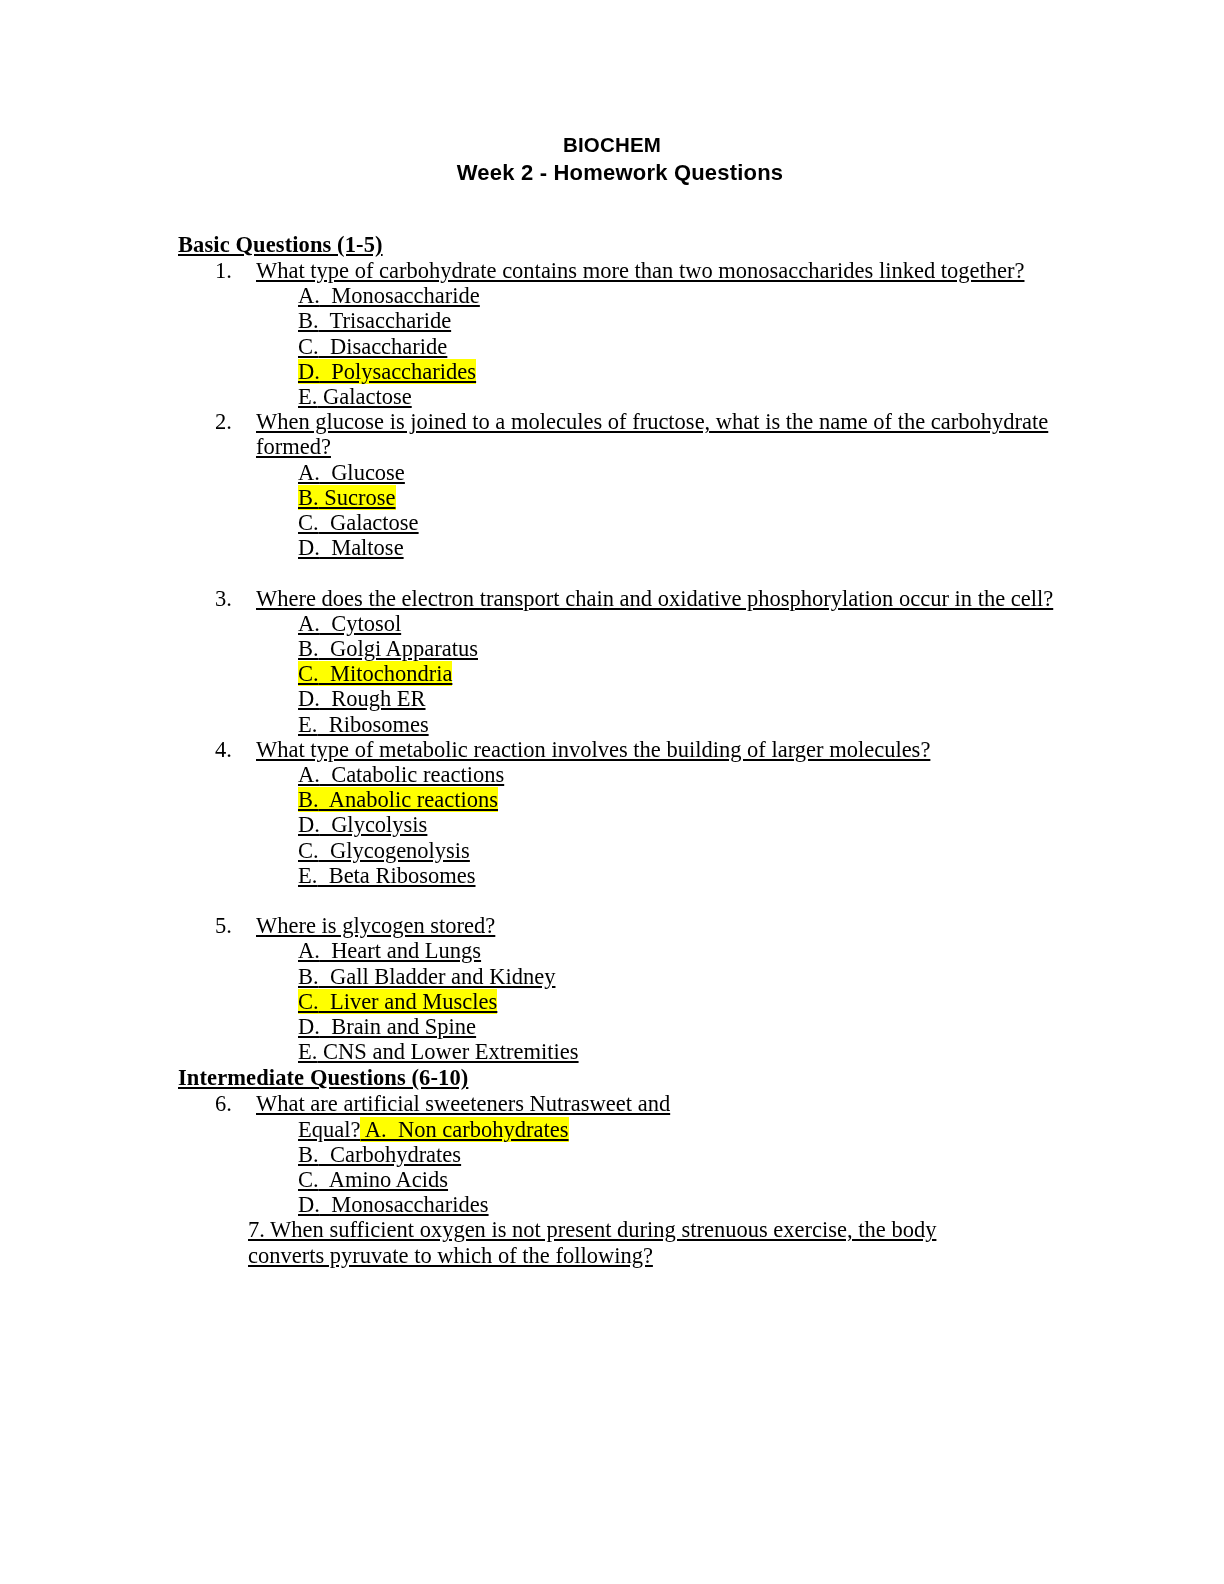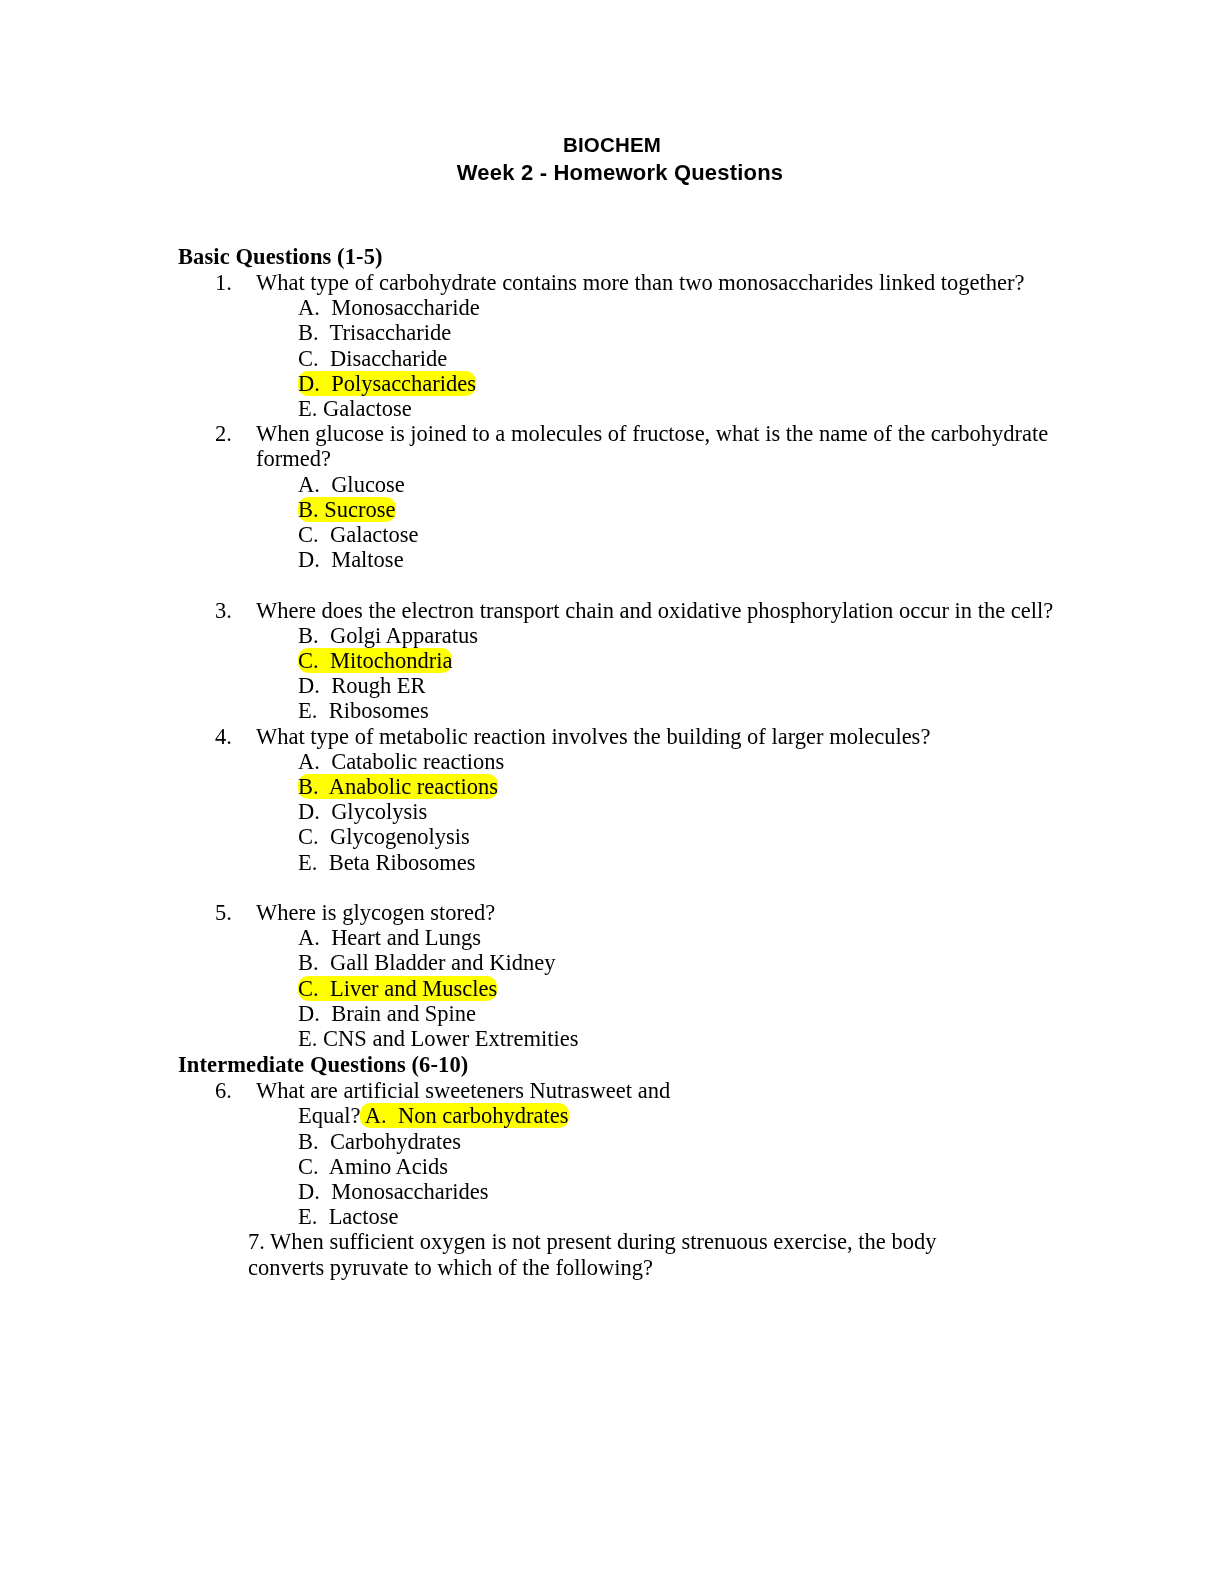"Basic Questions (1-5)" .content { text-decoration: none -> underline; top: 243px -> 231px }
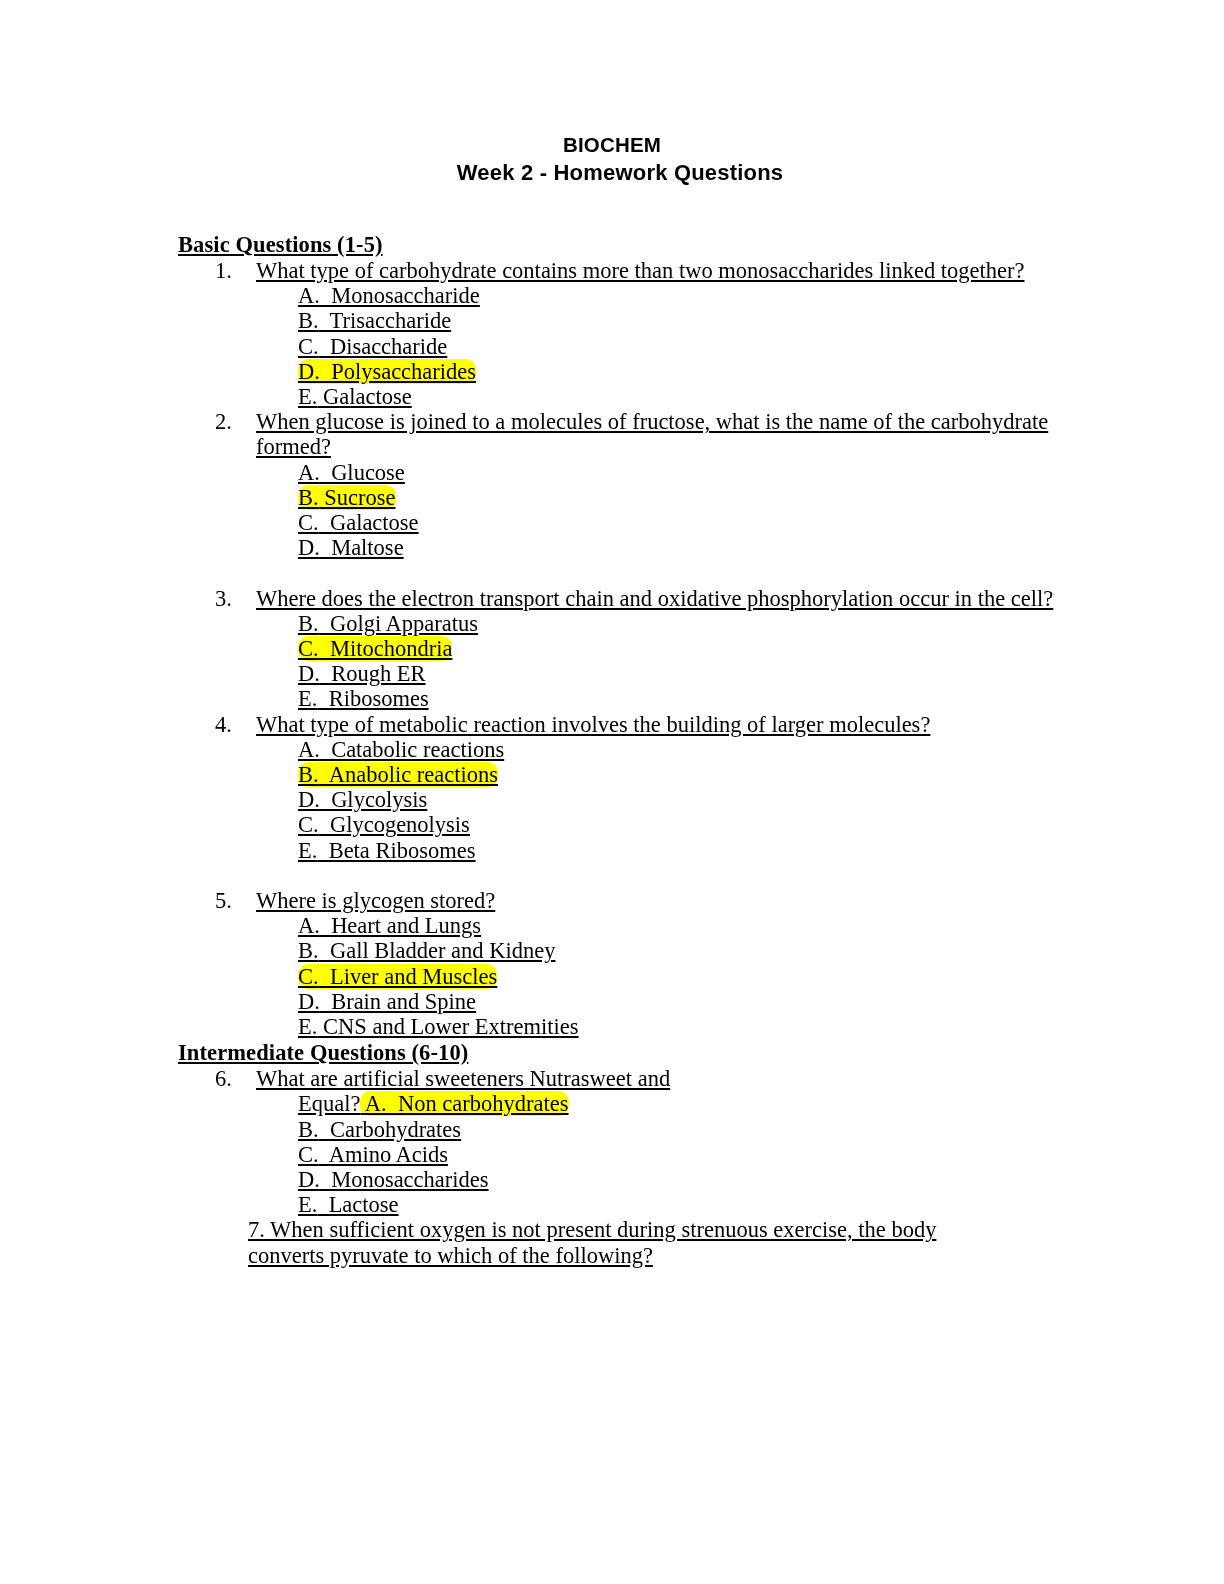"D. Polysaccharides" .hl { border-radius: 10px -> none }
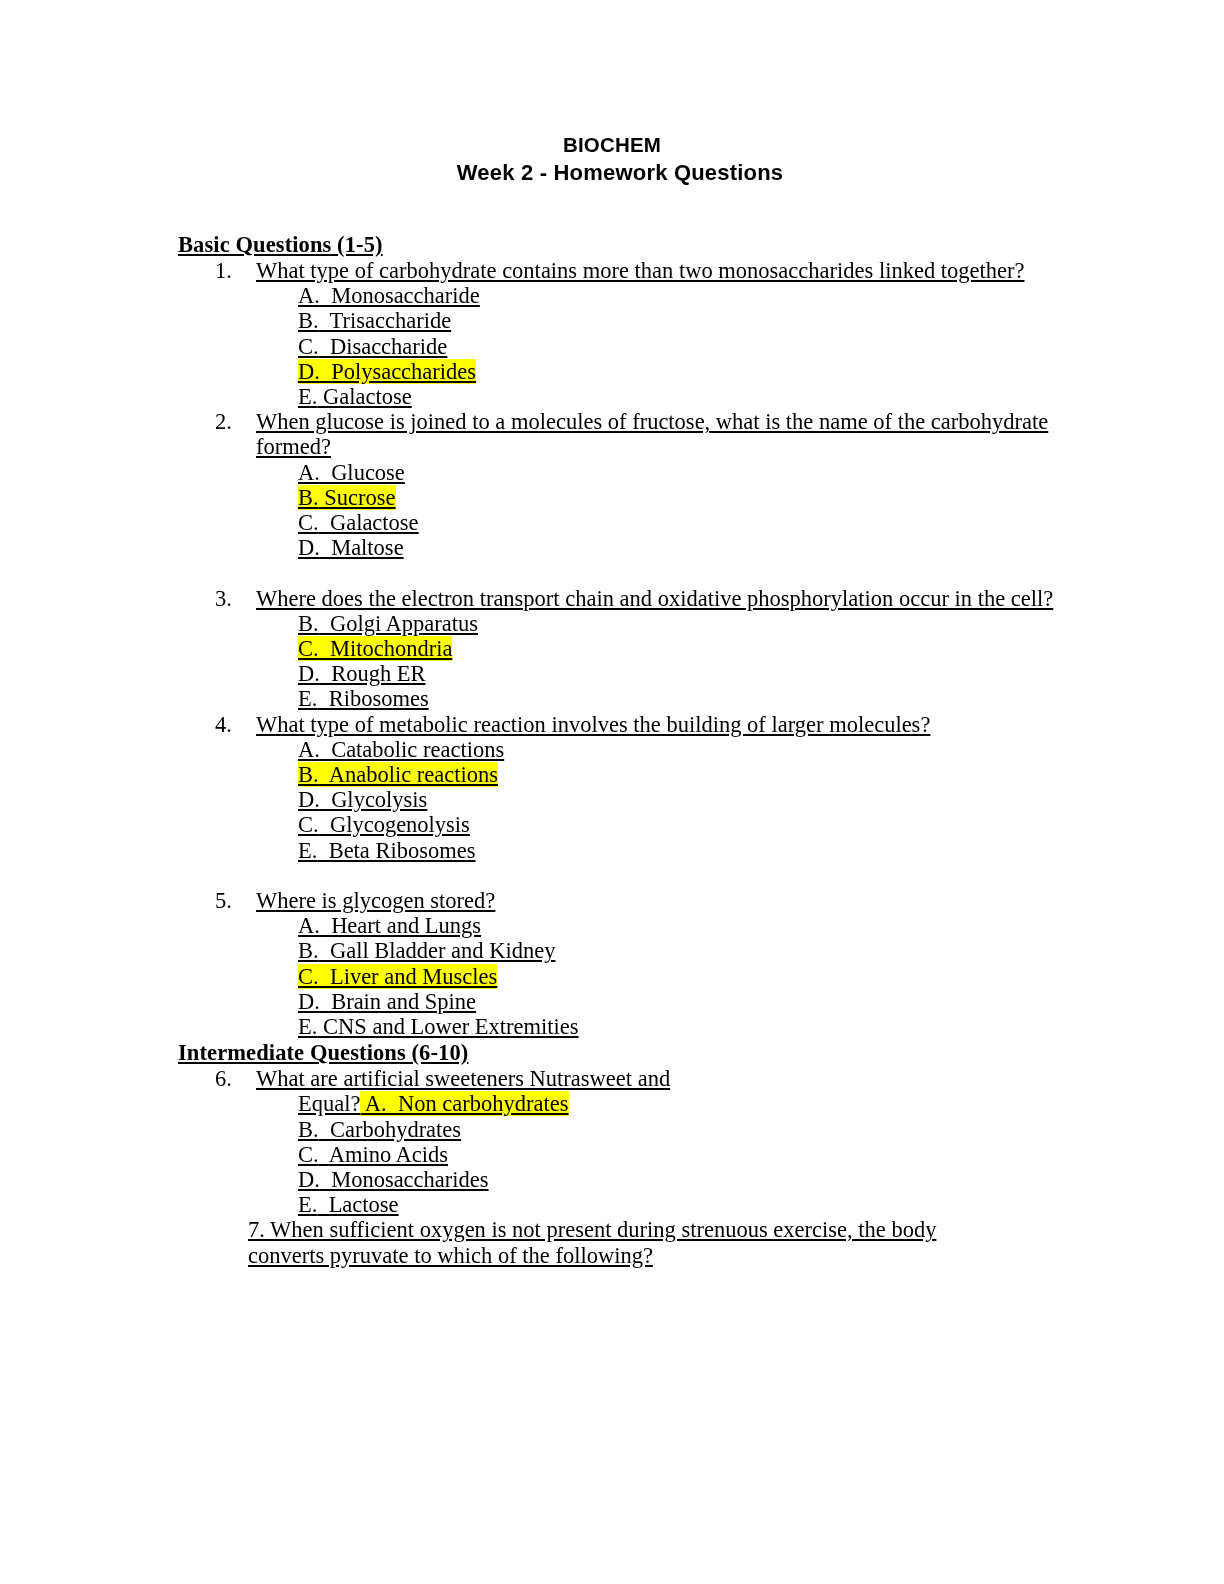"A. Cytosol" div.option { html: none -> <div><span>A.</span><span> Cytosol</span></div> }
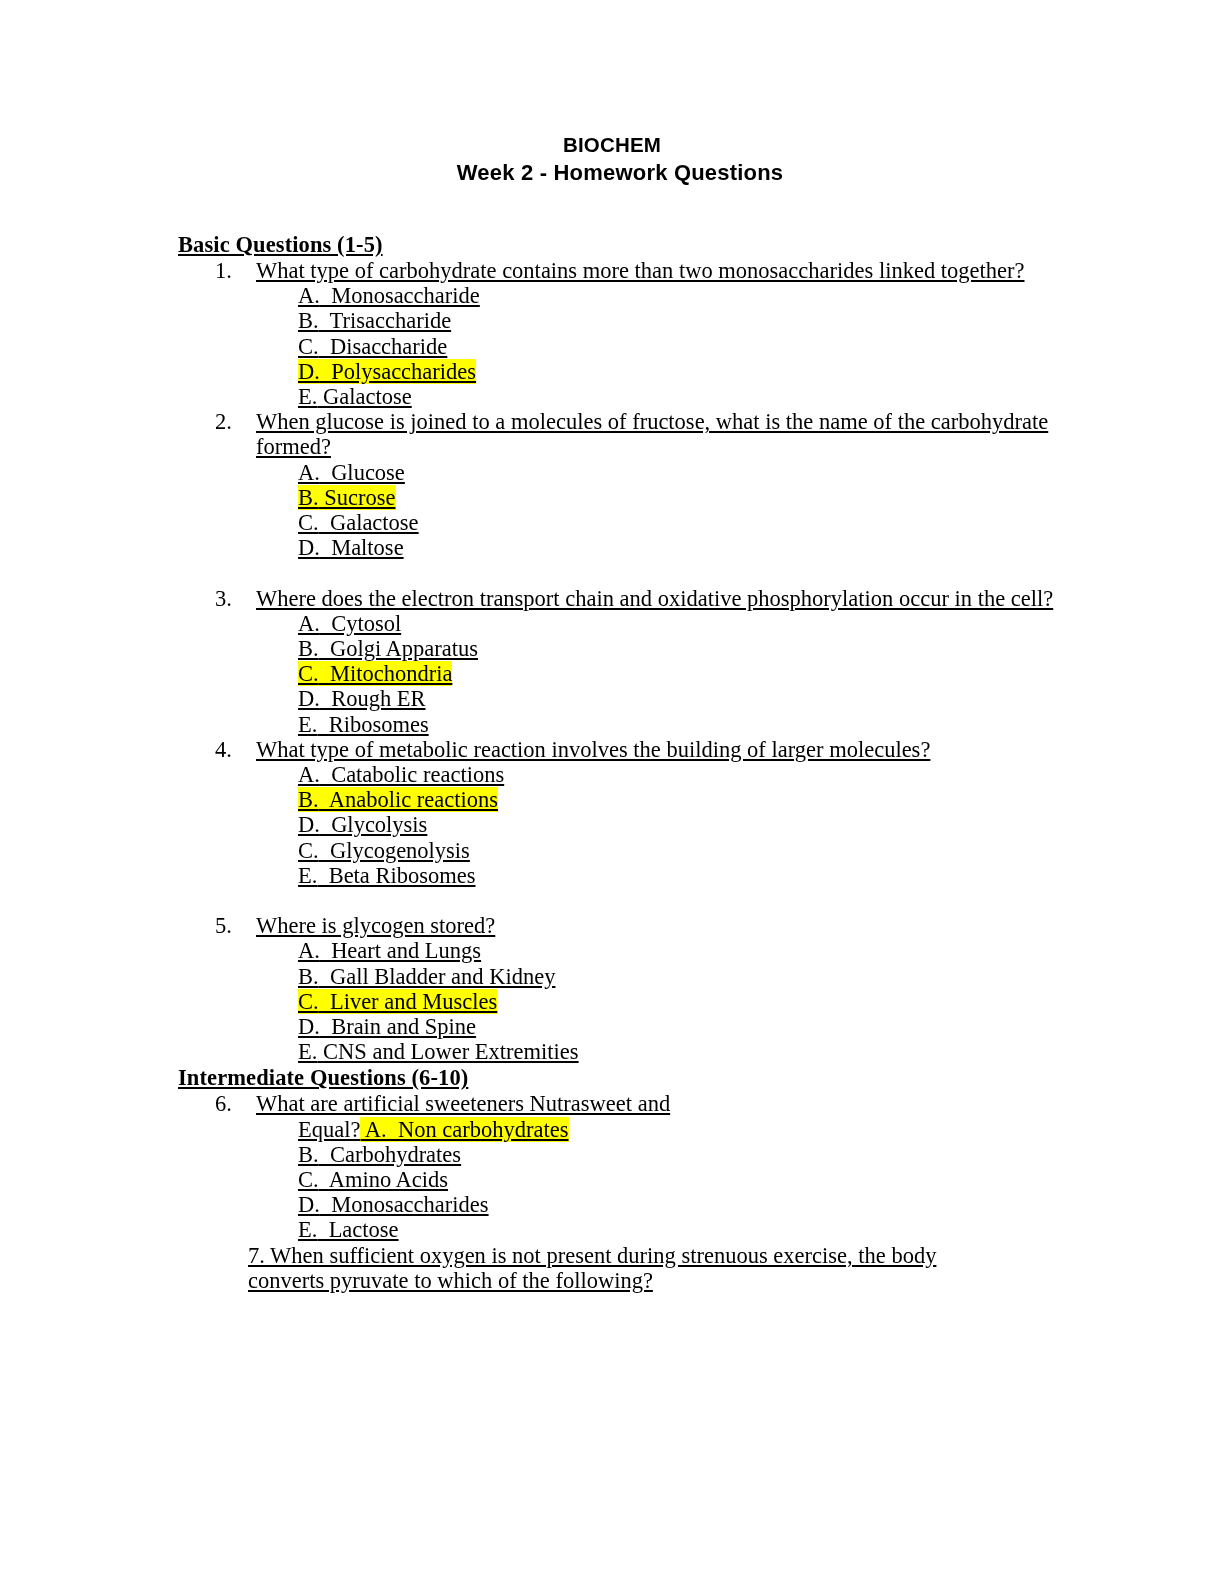"E. Lactose" div.option { html: <div><span>E.</span><span> Lactose</span></div> -> none }
